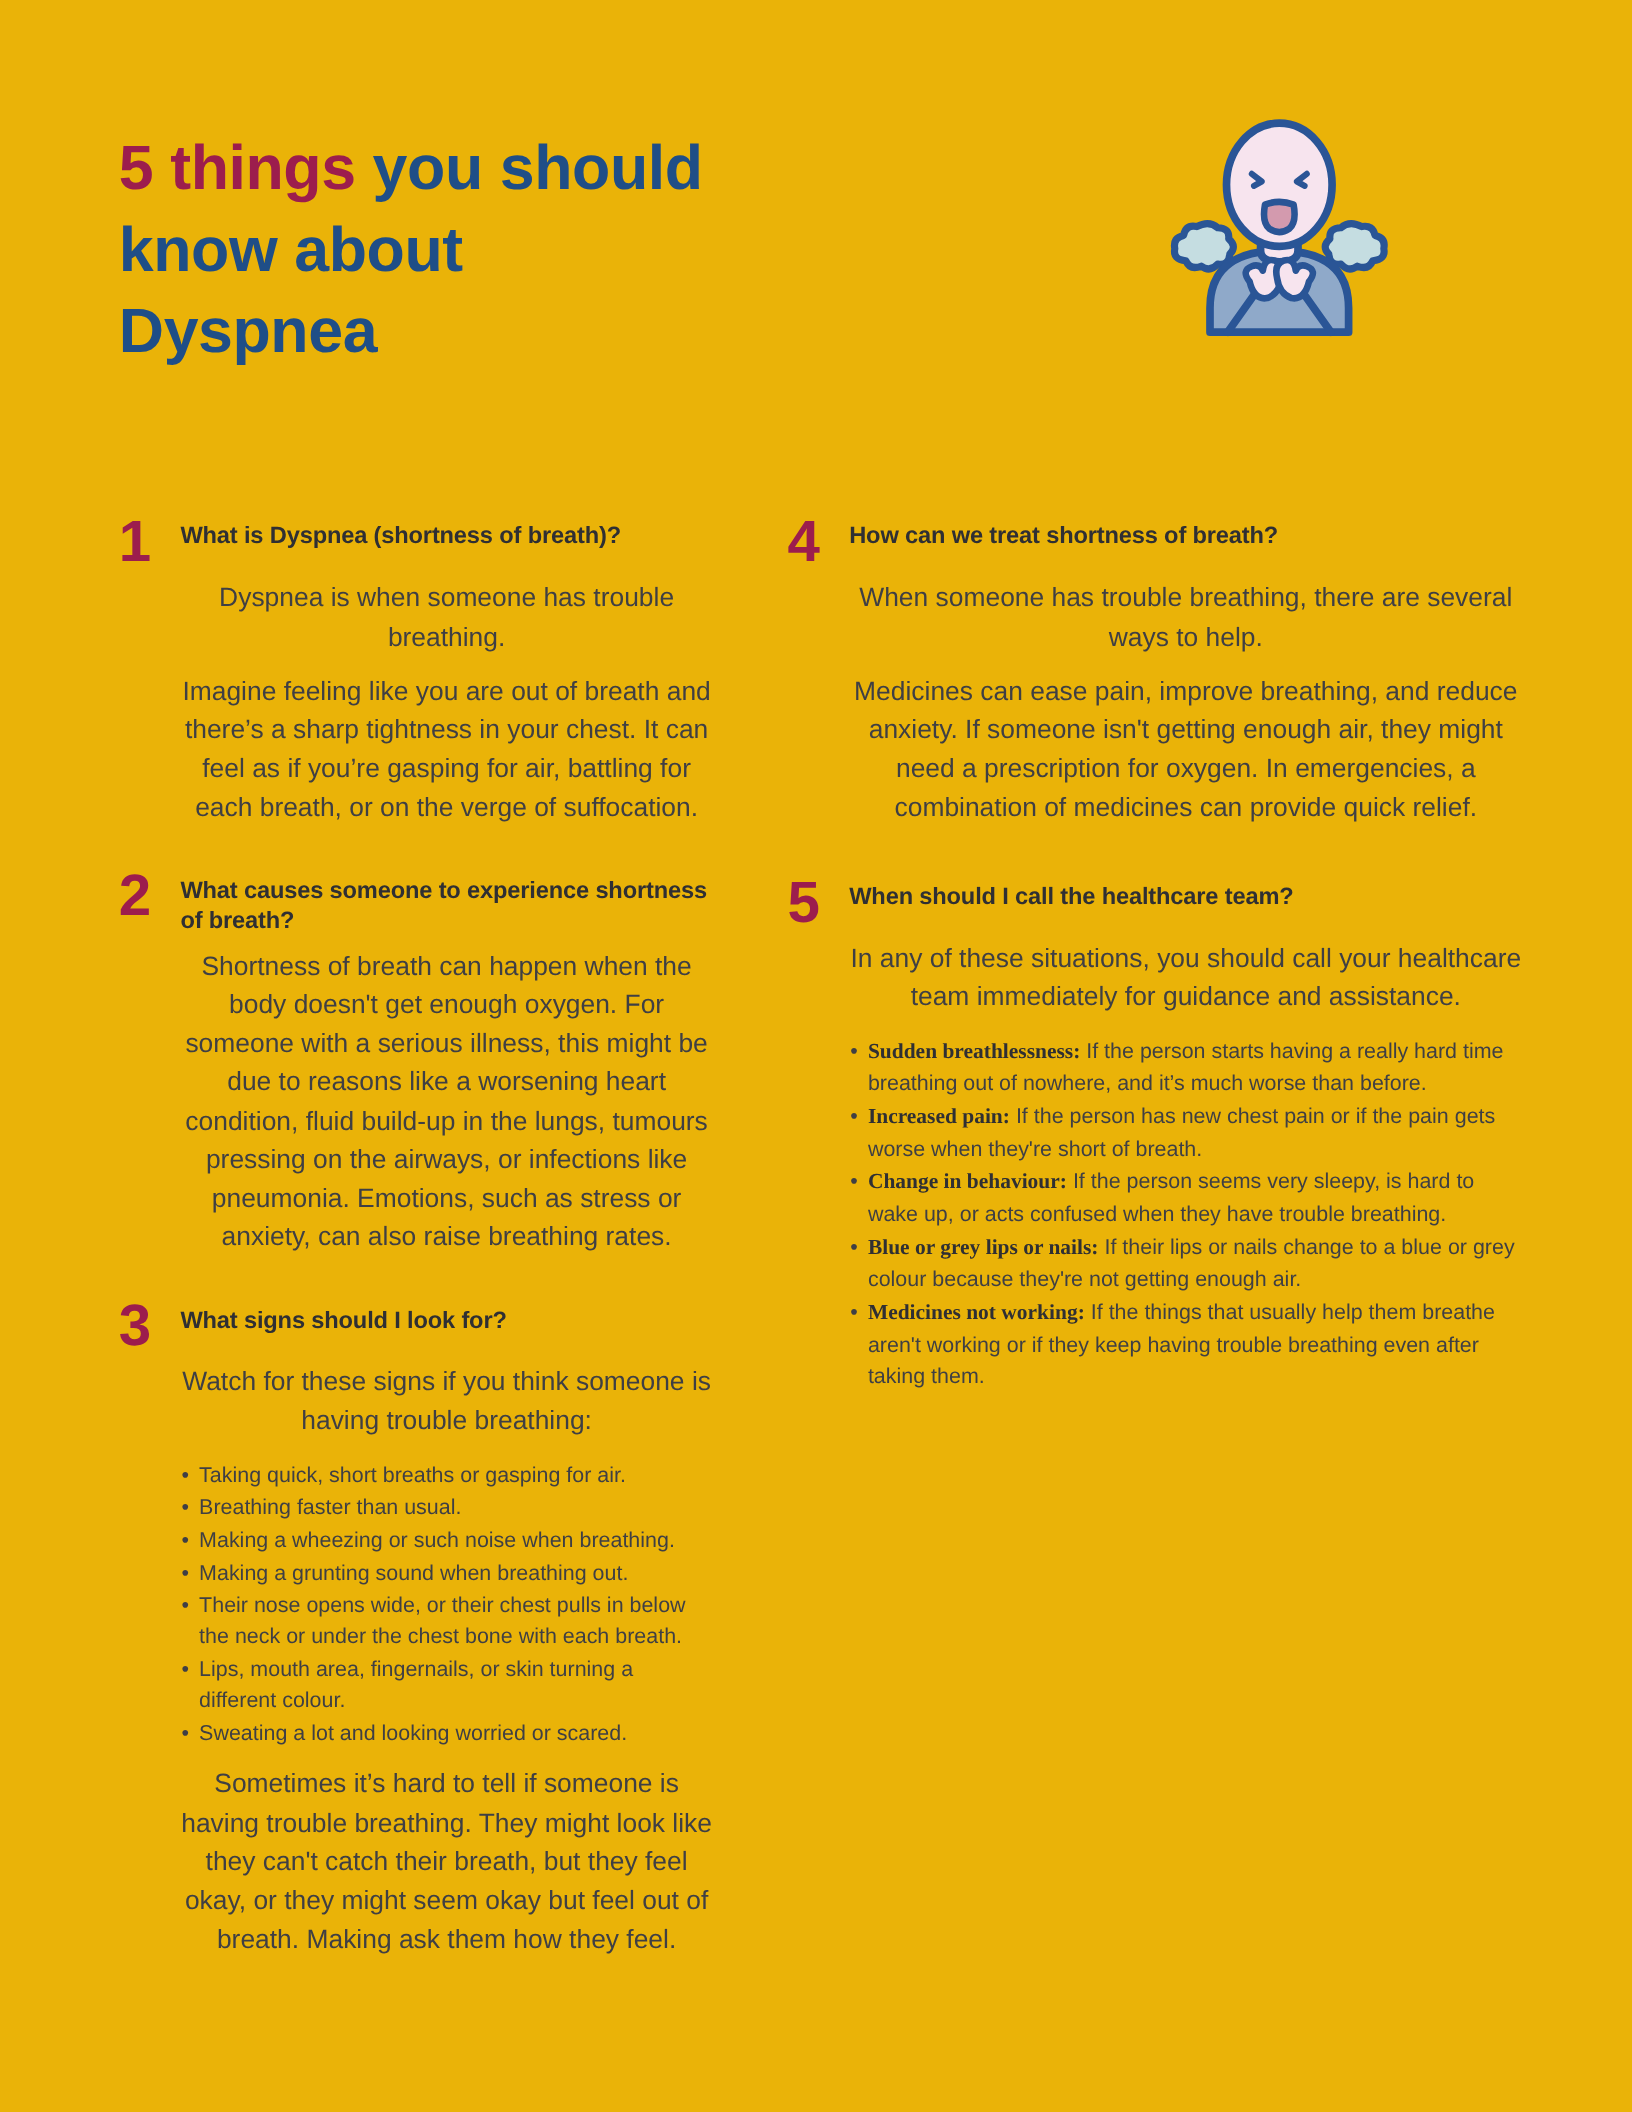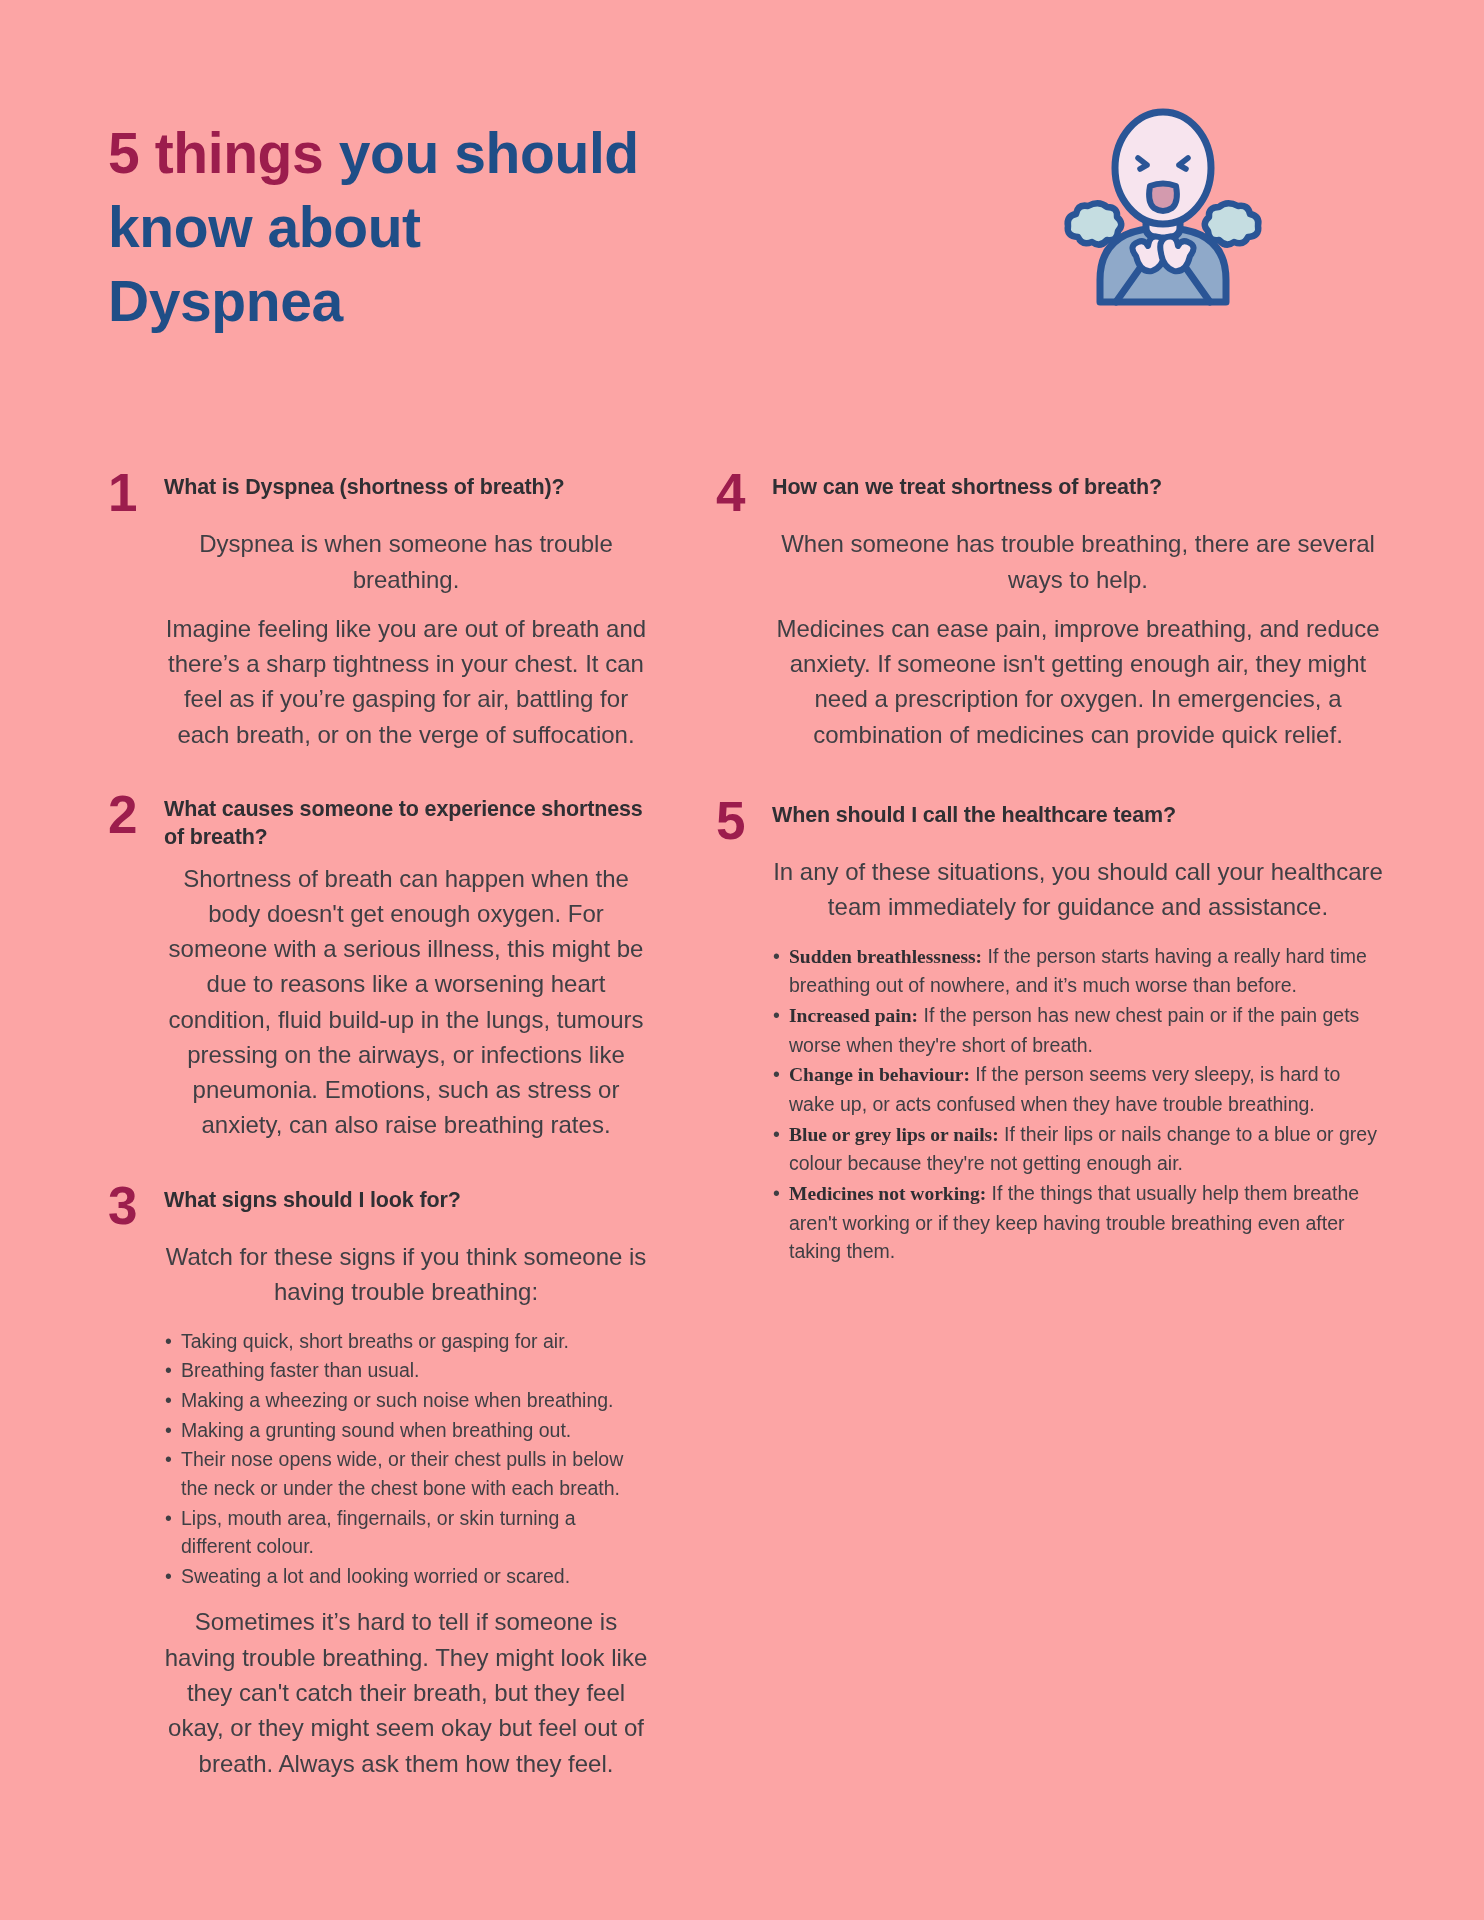"5 things you should" .page { background: #fca5a5 -> #eab308 }
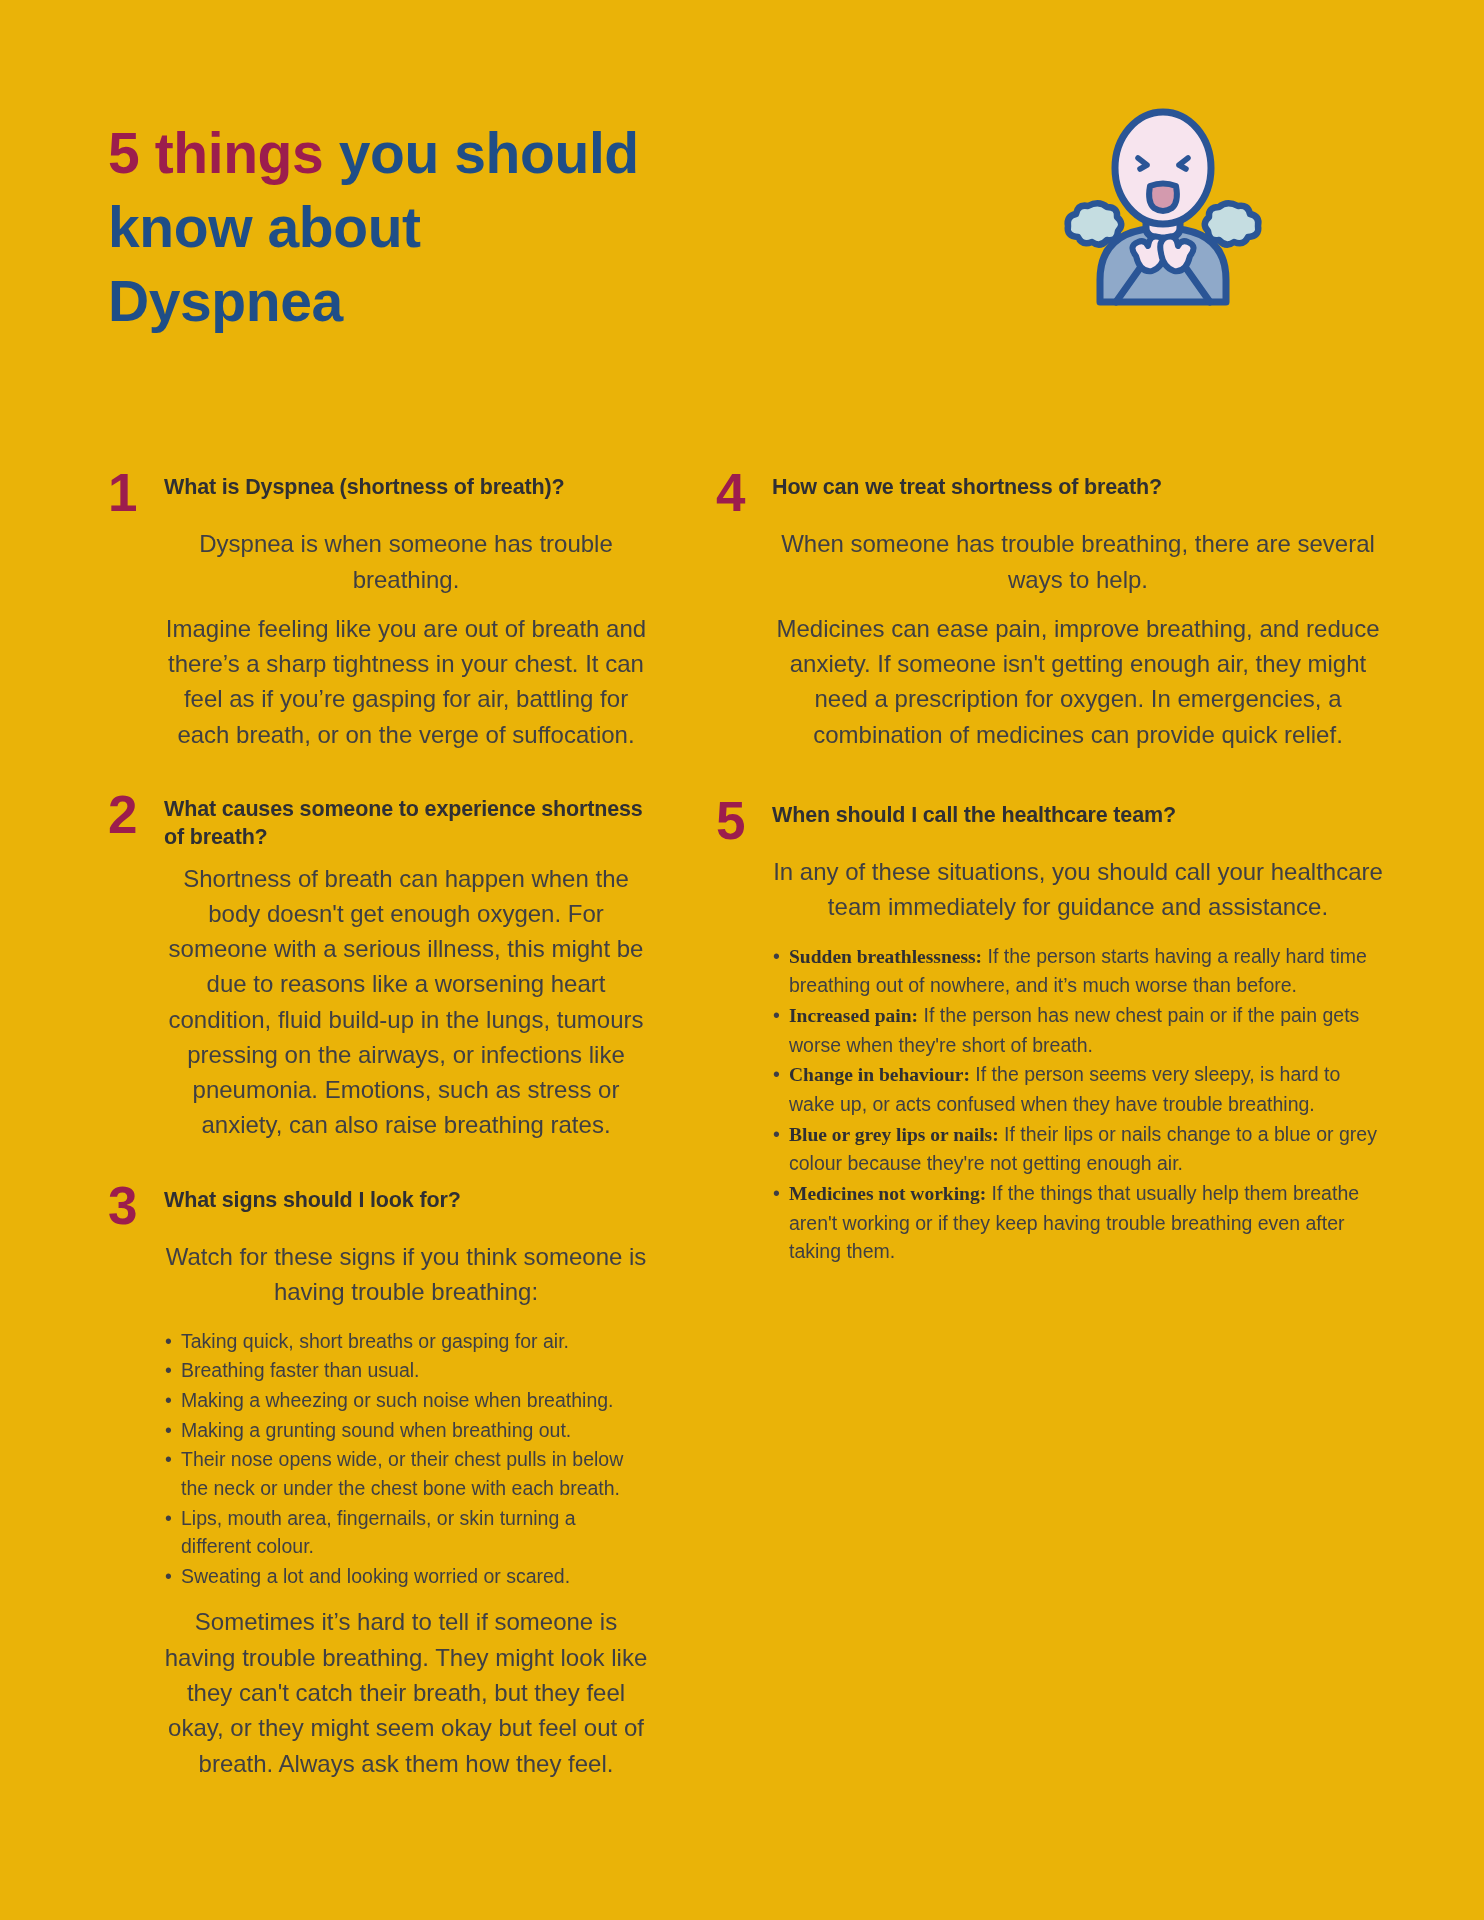"Sometimes it’s hard to tell" p.para { text: Always -> Making }
